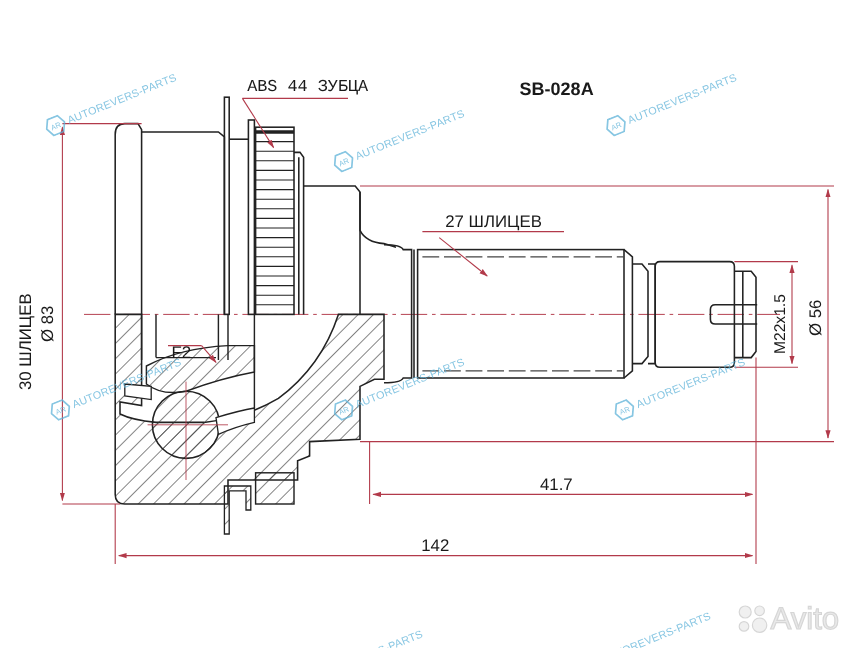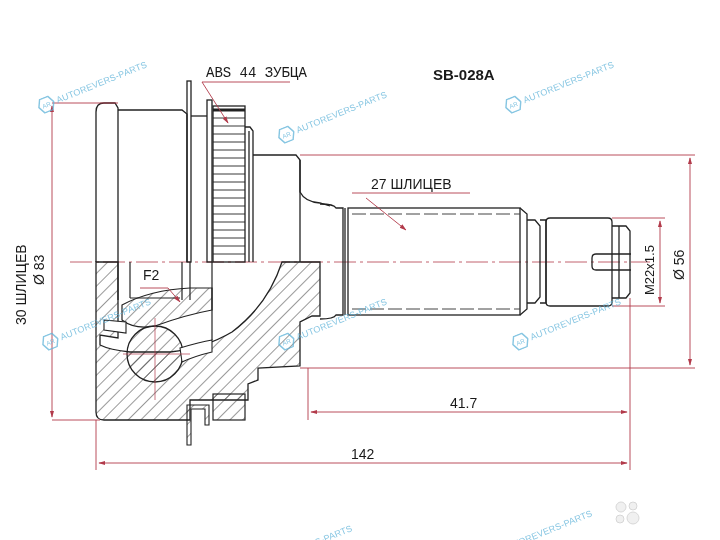"F2" div.lbl { top: 268px -> 286px }
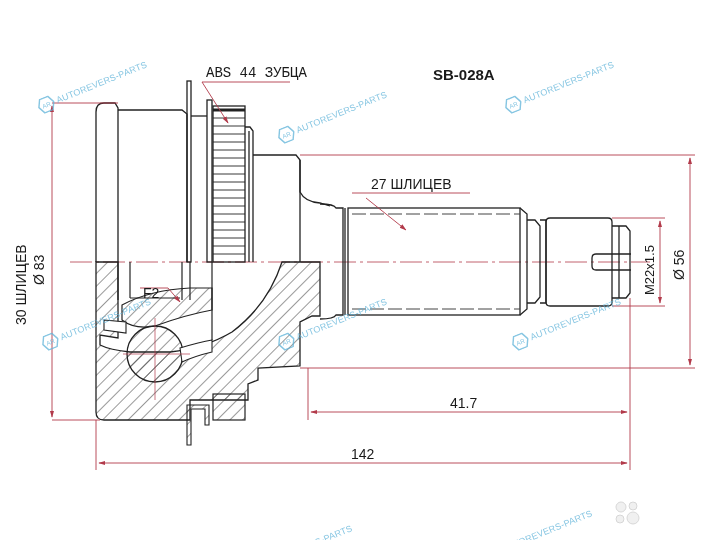"Avito" span.avito-text { html: none -> <span>Avito</span> }
